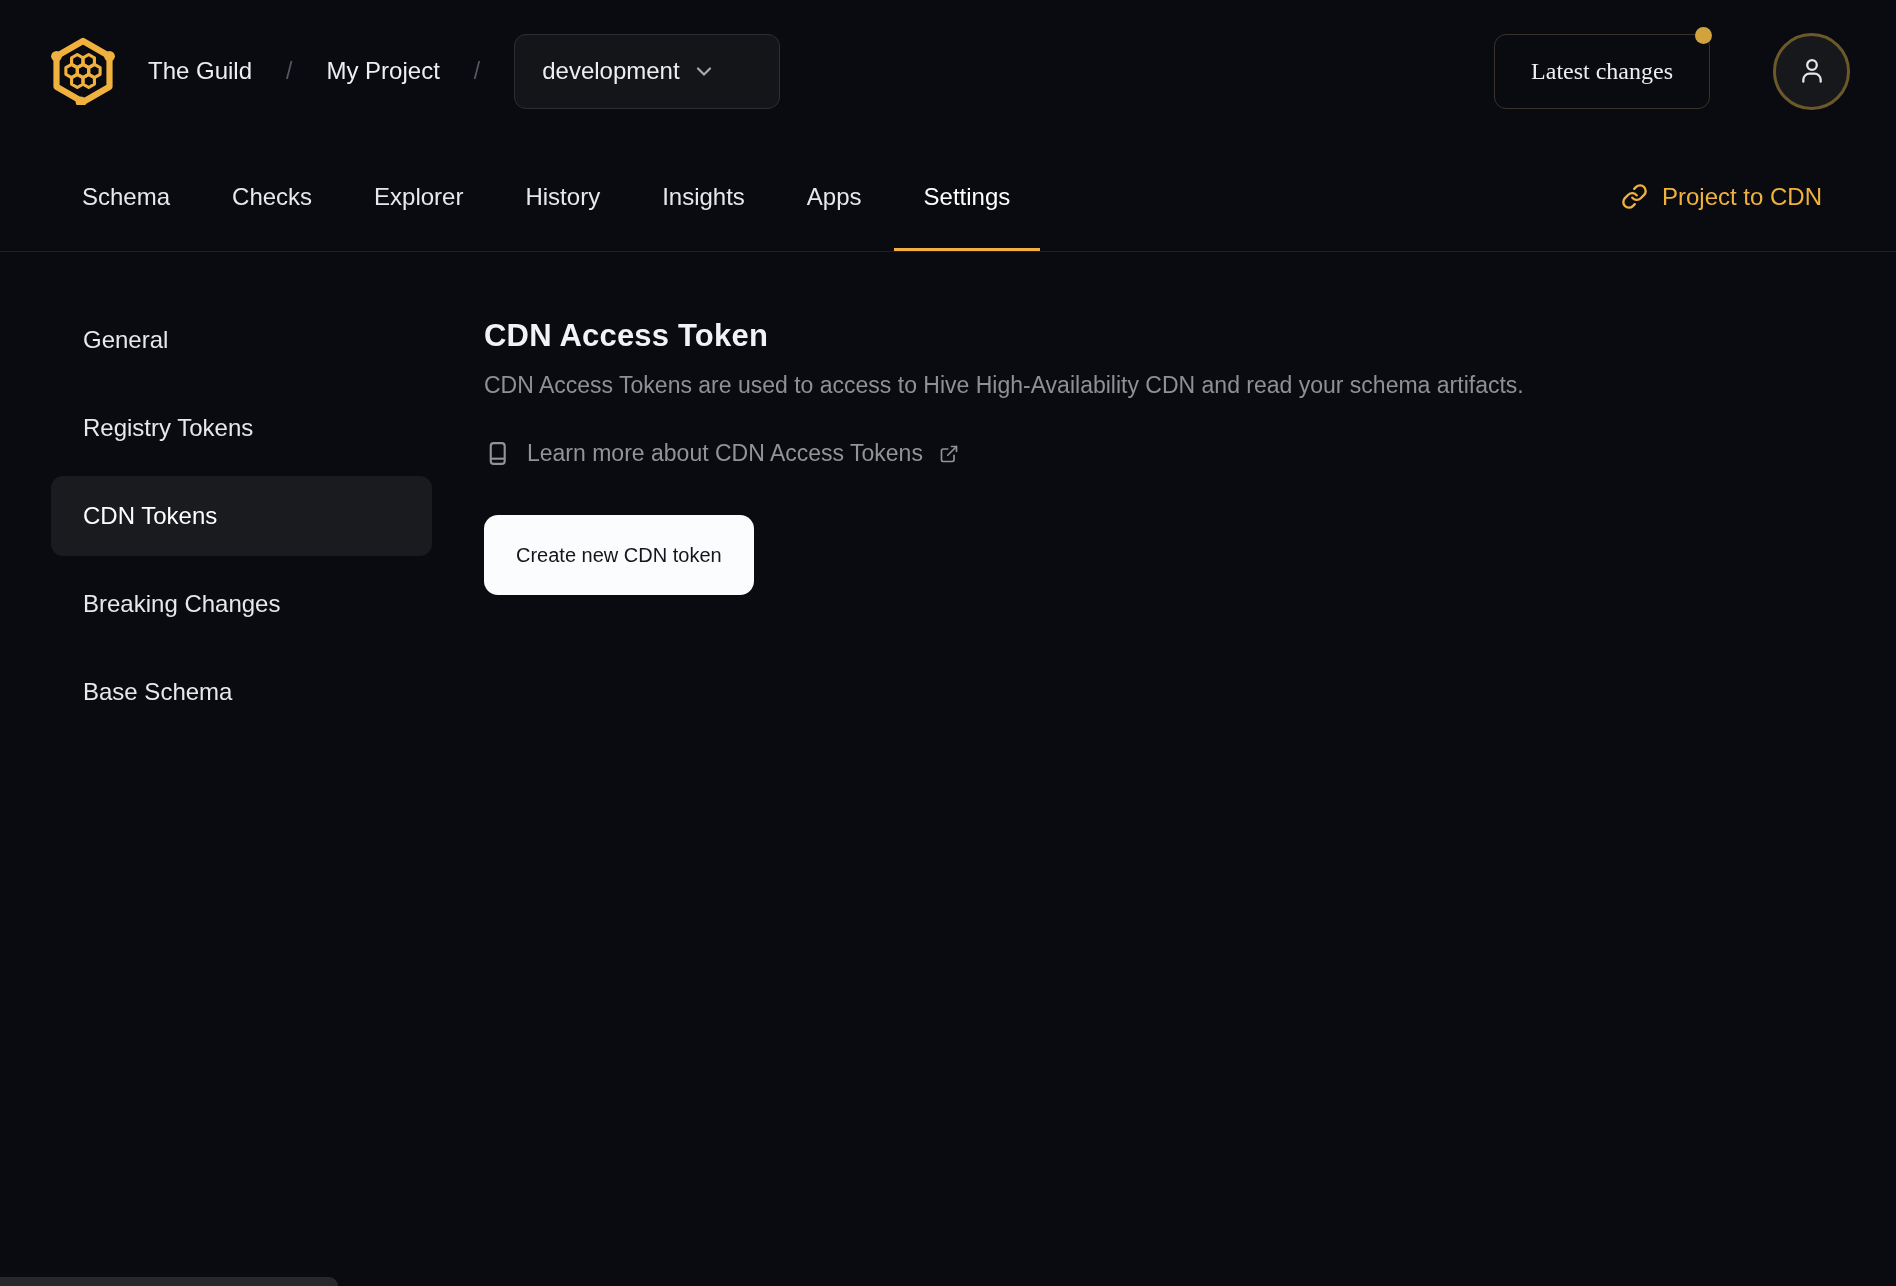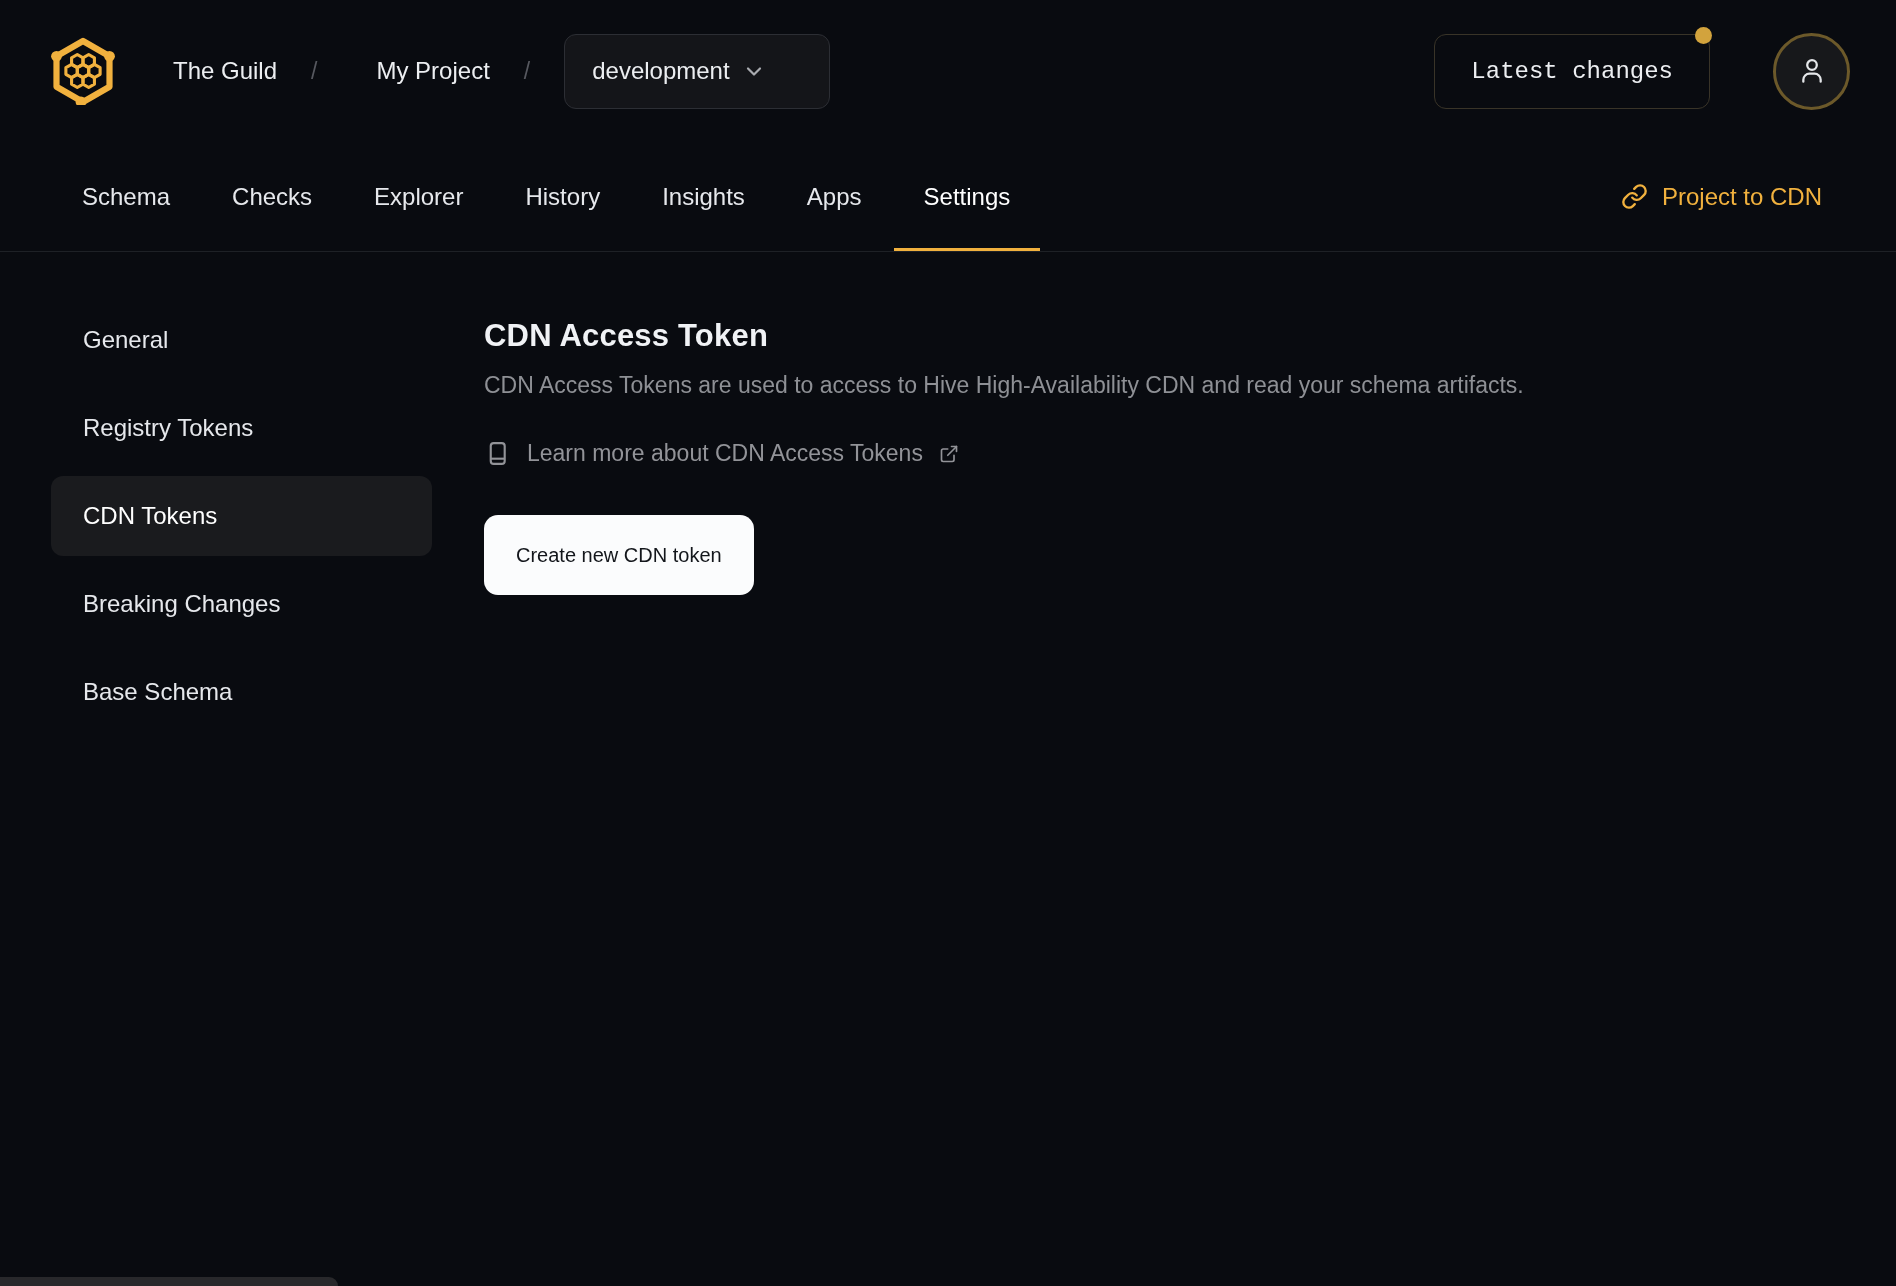"The Guild" .crumb { margin-left: 25px -> none }
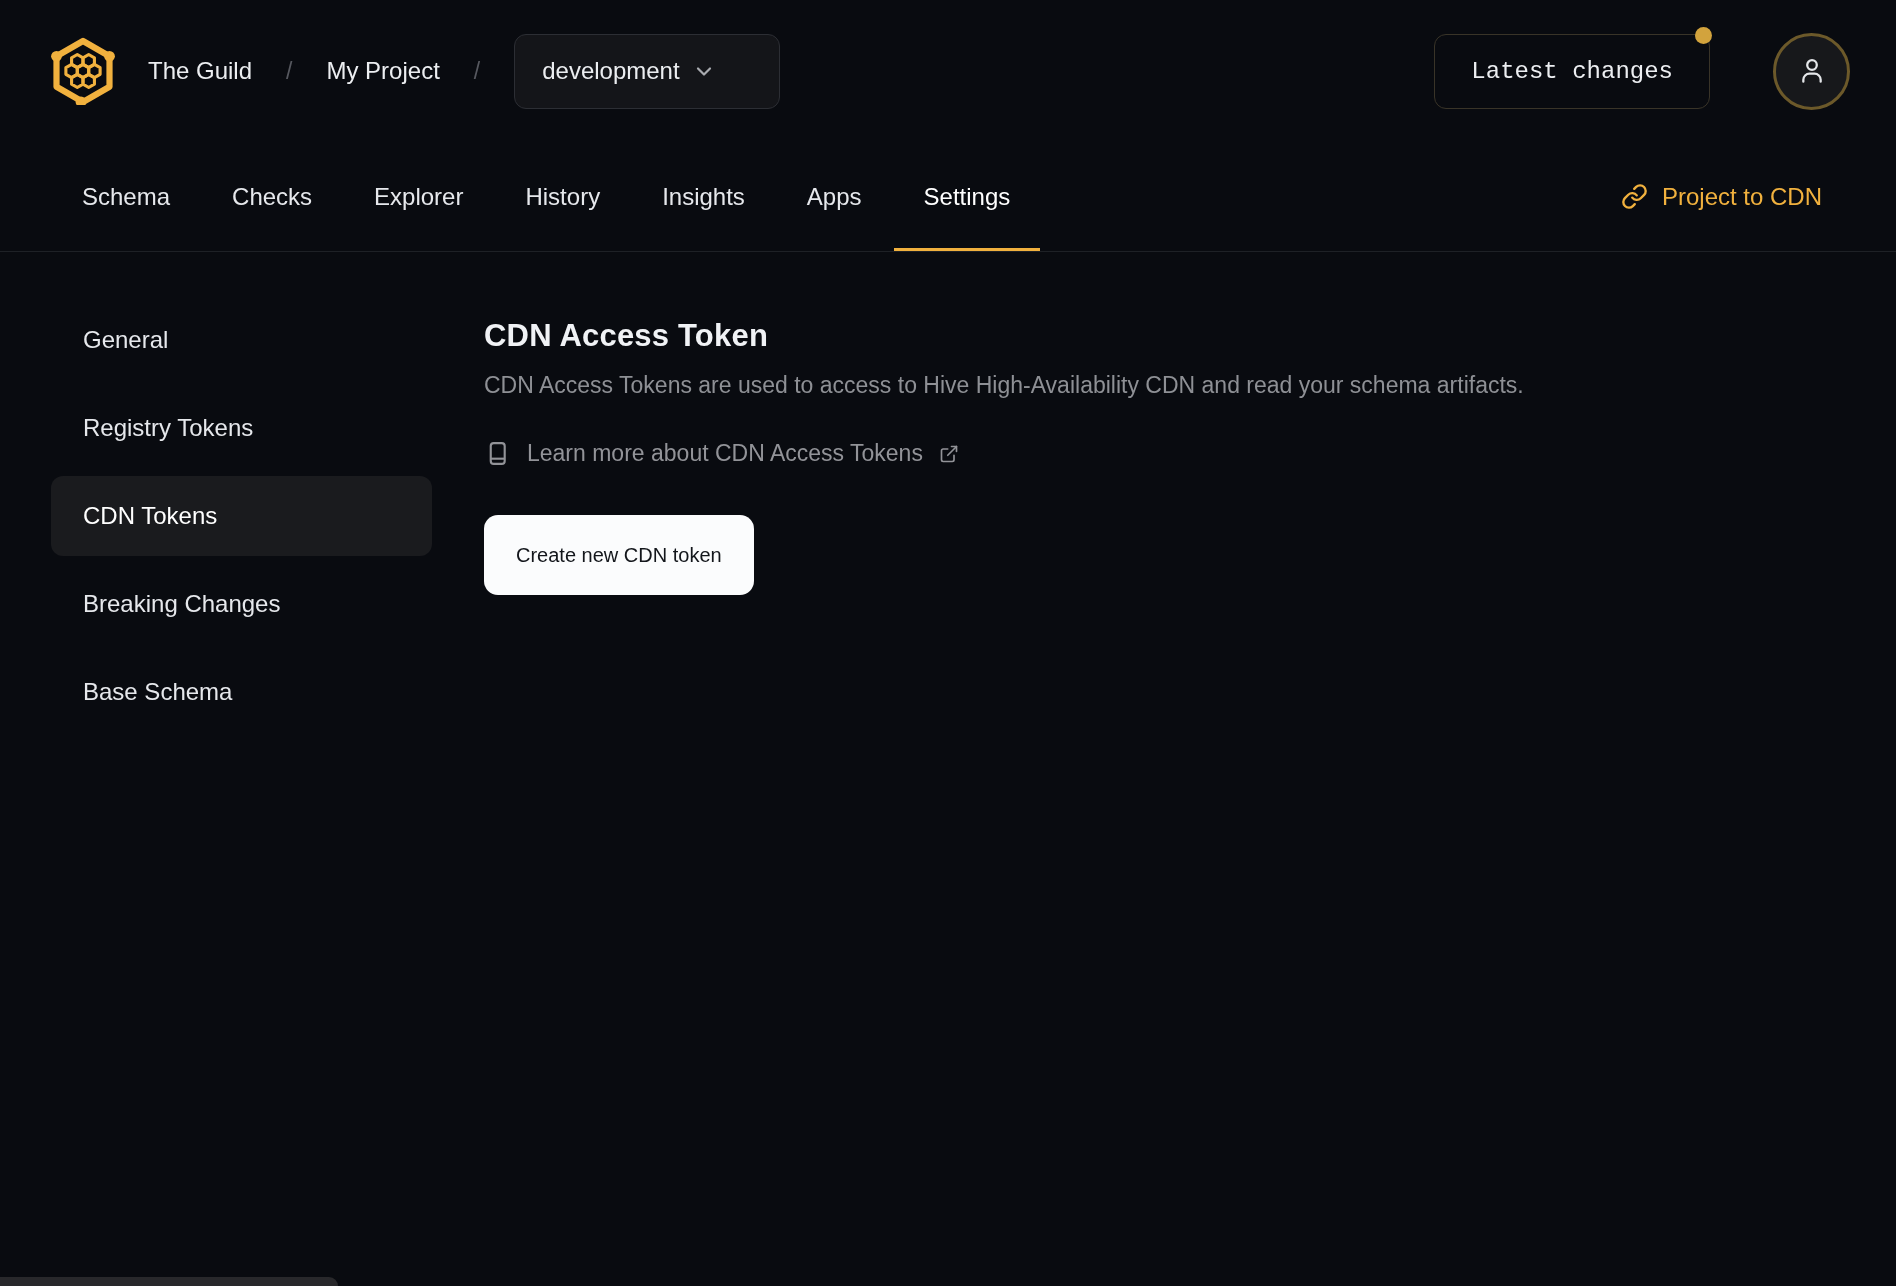"Latest changes" .latest-changes { font-family: Liberation Mono, monospace -> Liberation Serif, serif }
